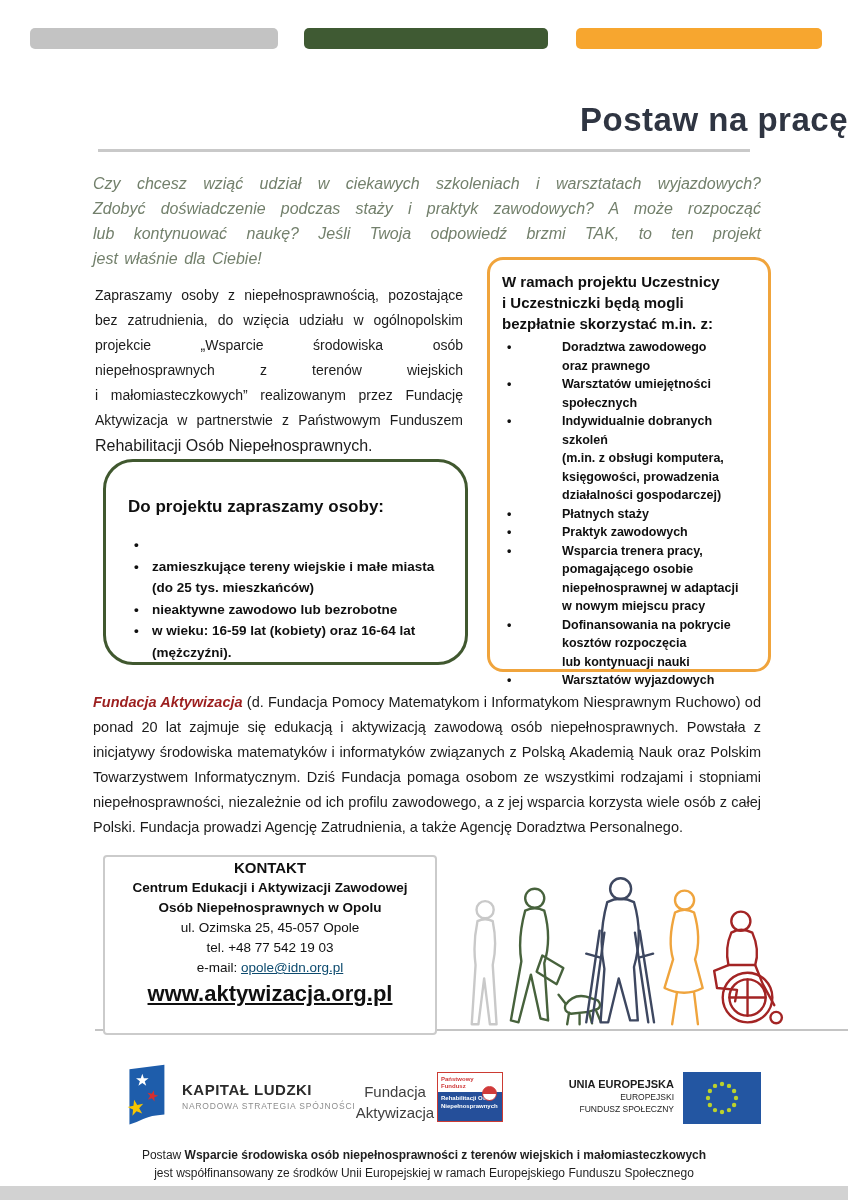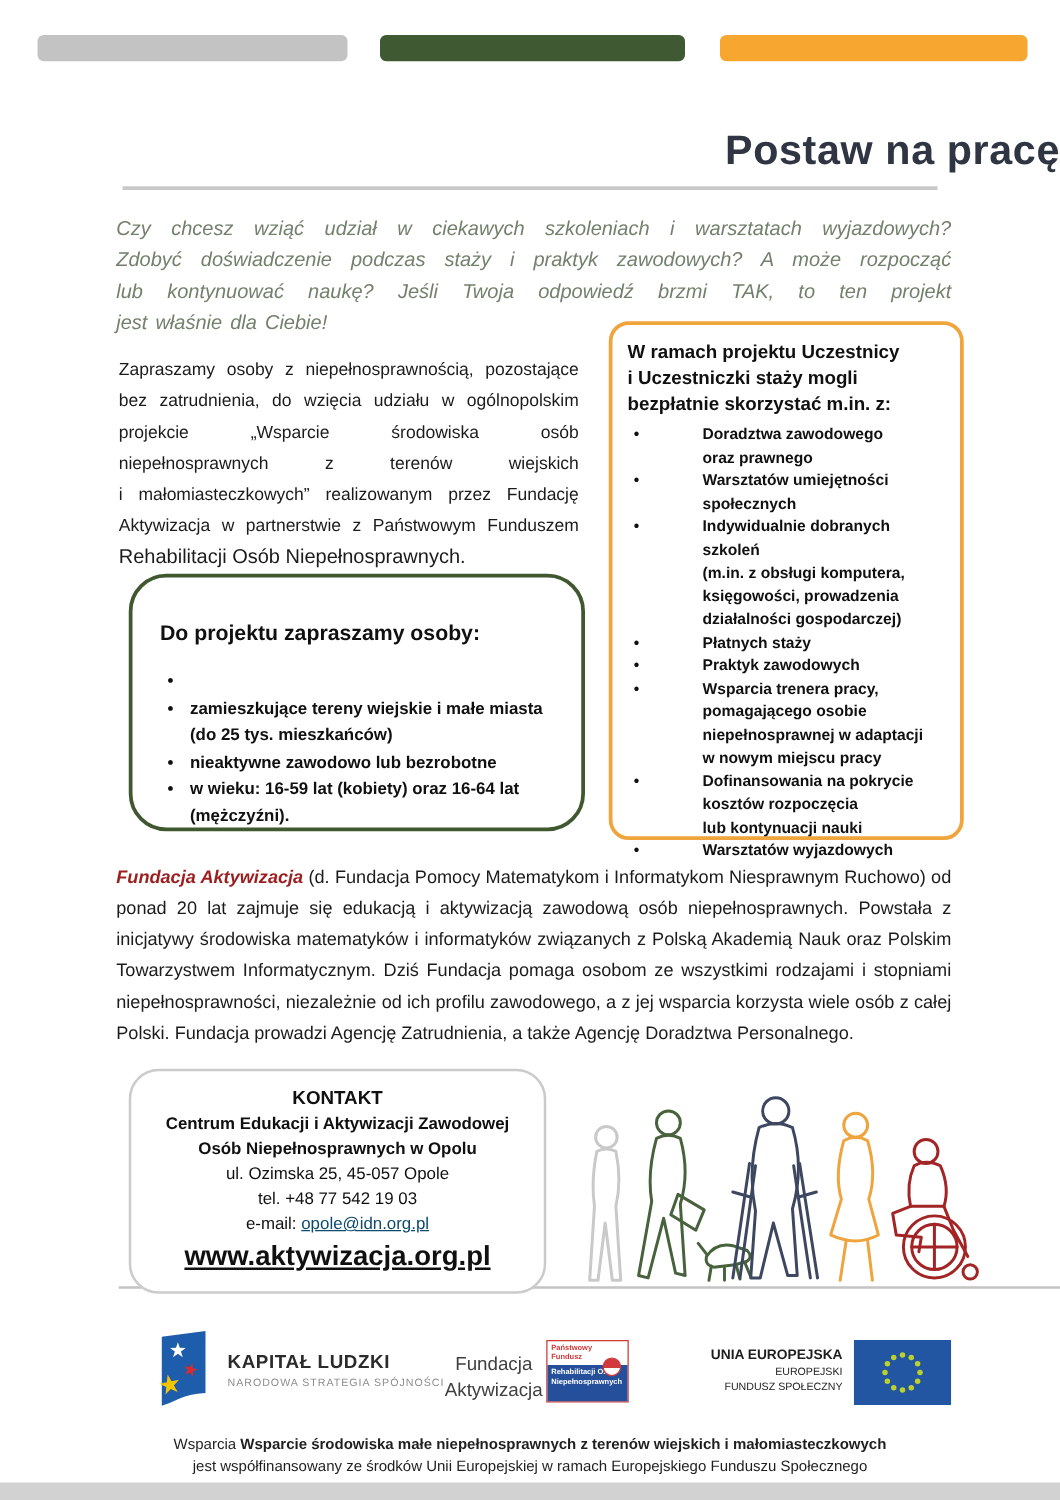"W ramach projektu Uczestnicy" h2 { text: staży -> będą }
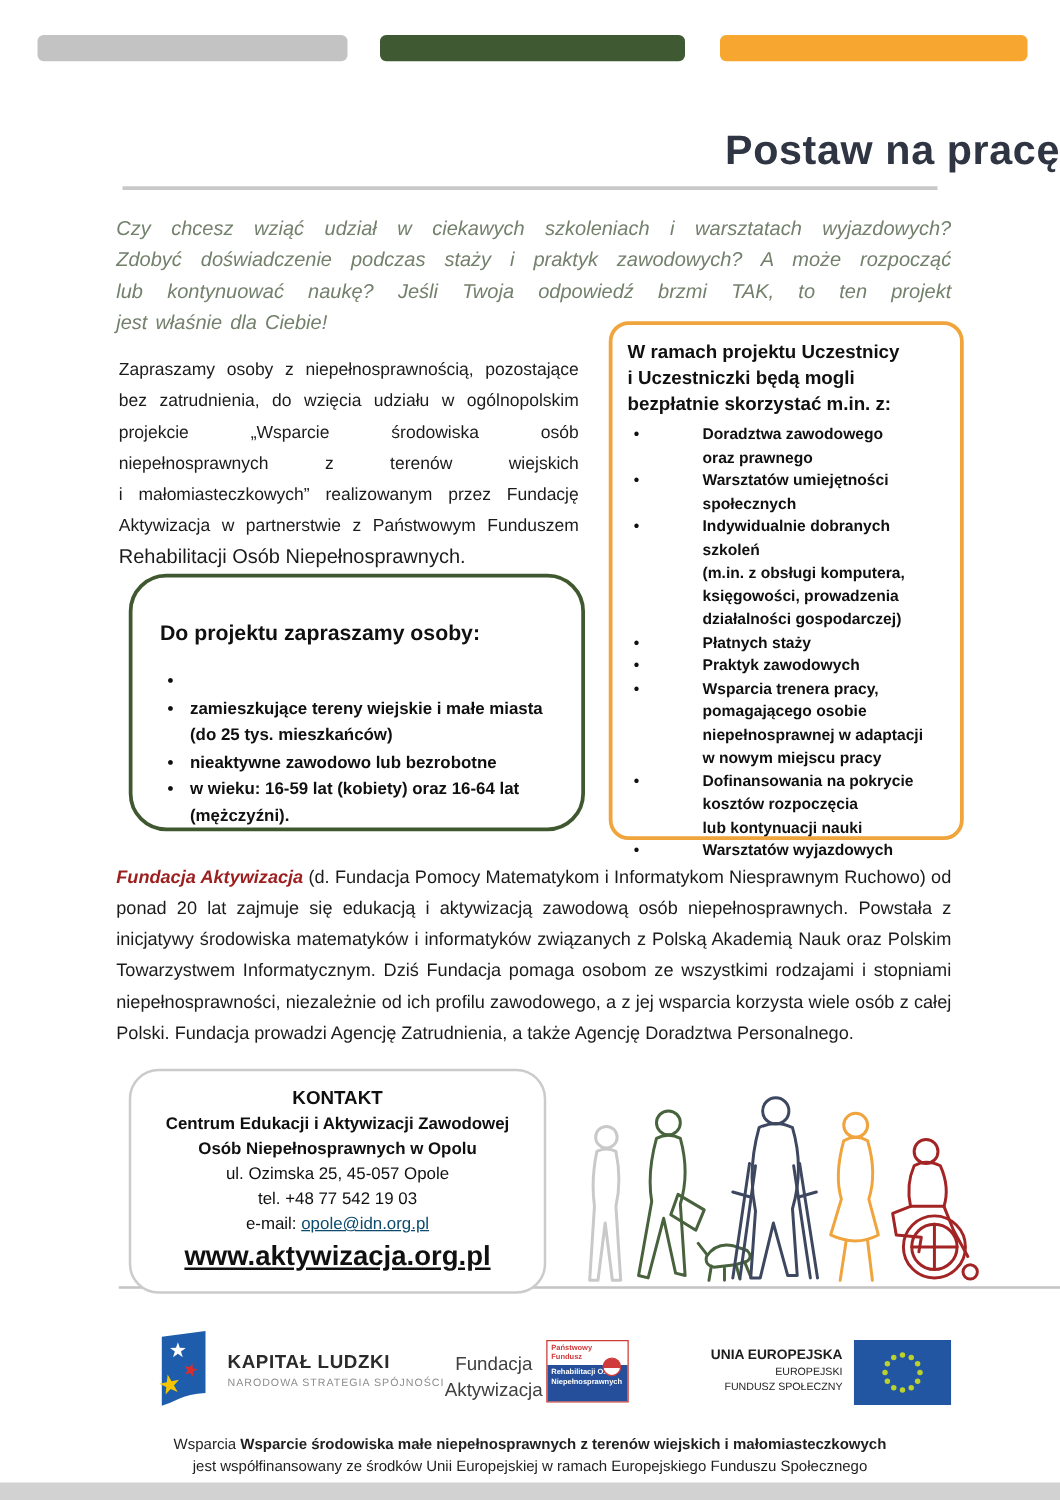"KONTAKT" .contact-box { border-radius: 24px -> 4px; padding-top: 11px -> none }
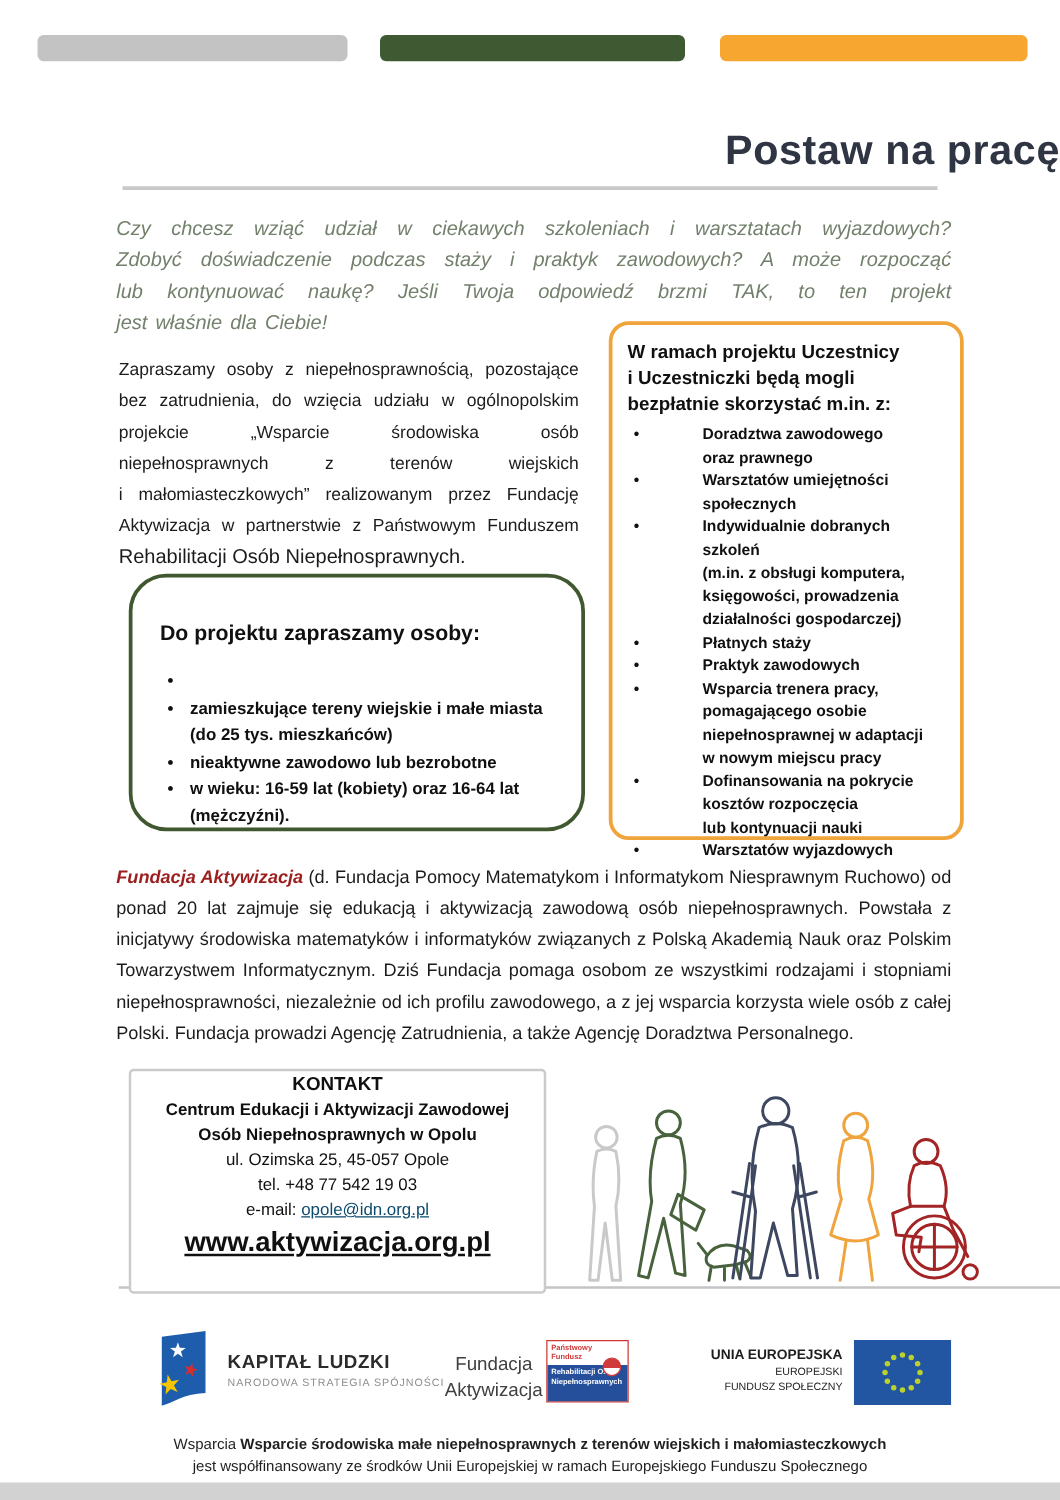"Wsparcia" span { text: Wsparcia -> Postaw }
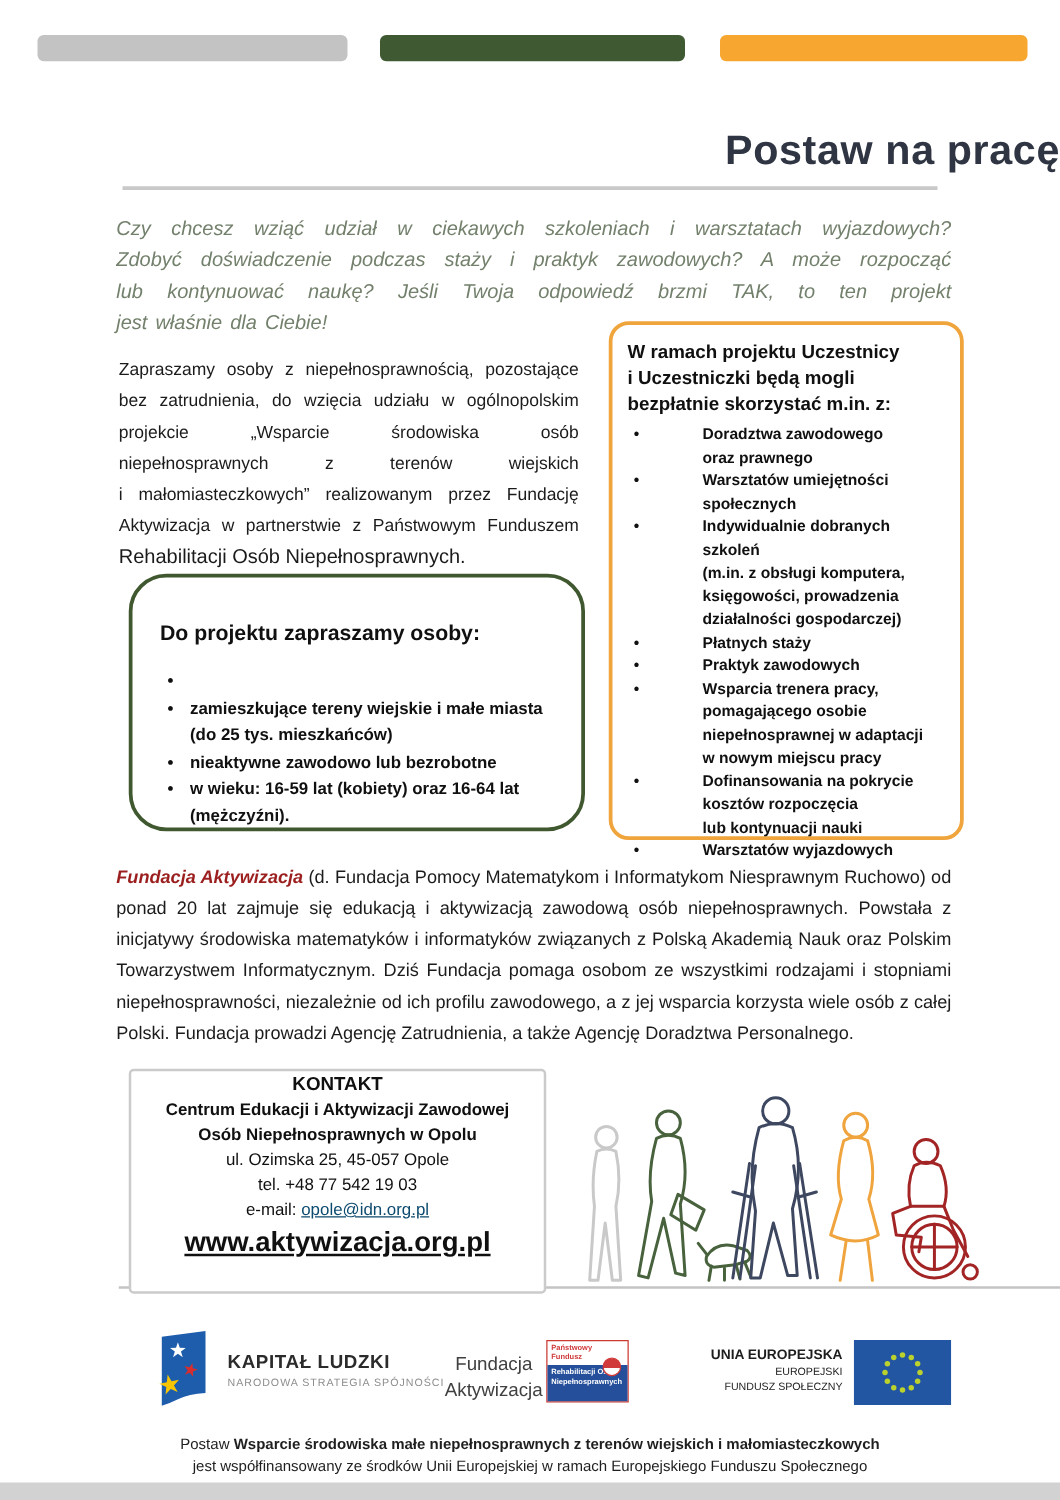"Wsparcie środowiska małe" b { text: małe niepełnosprawnych -> osób niepełnosprawności }
